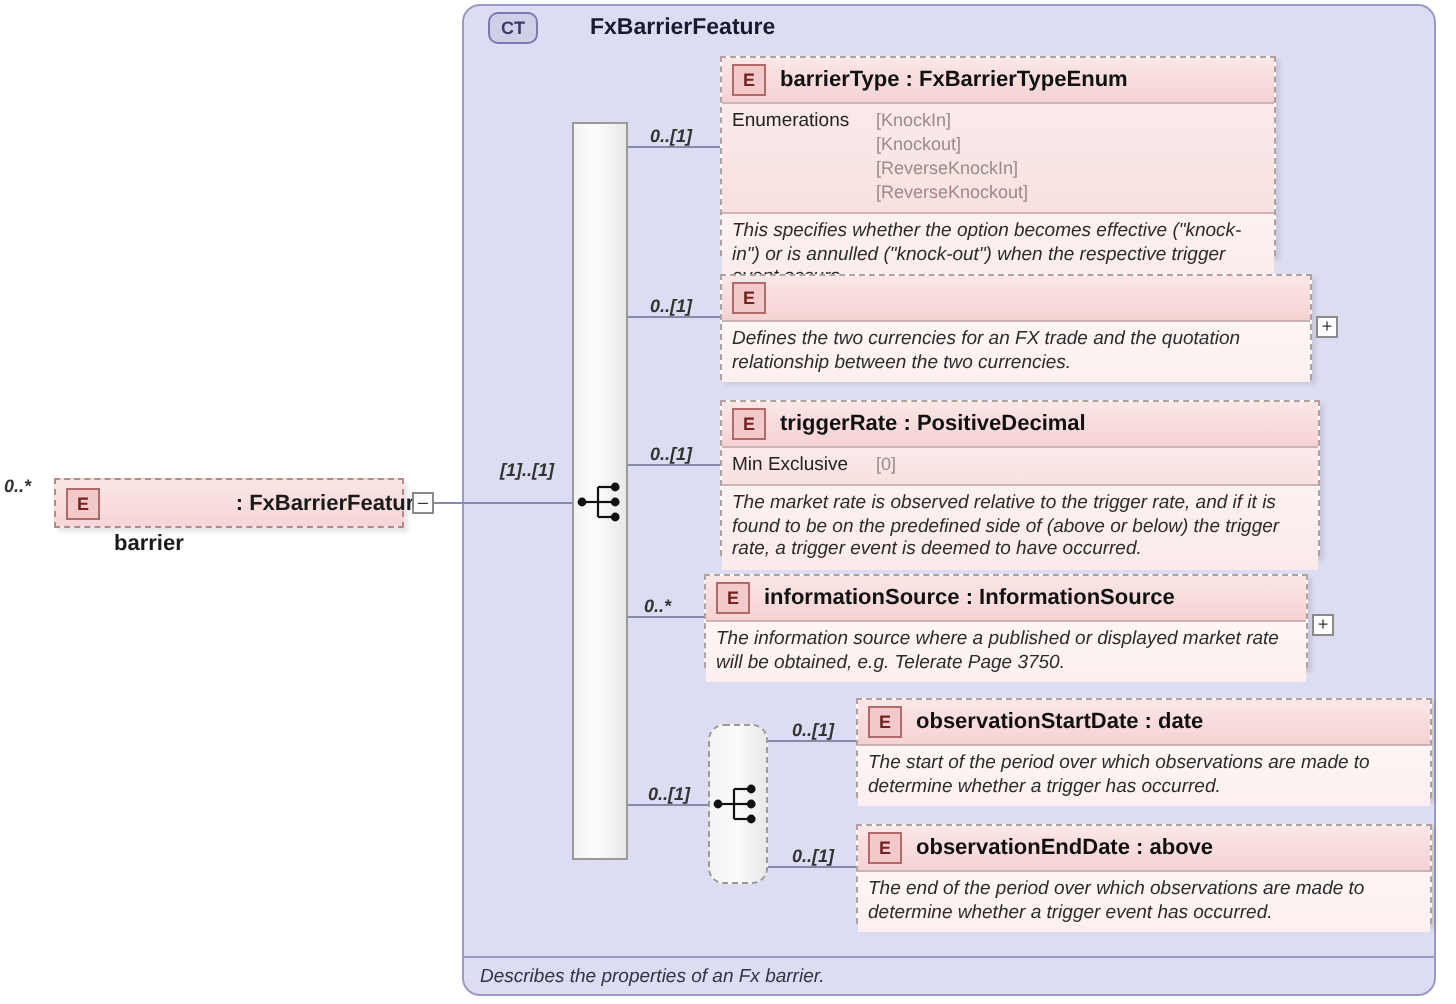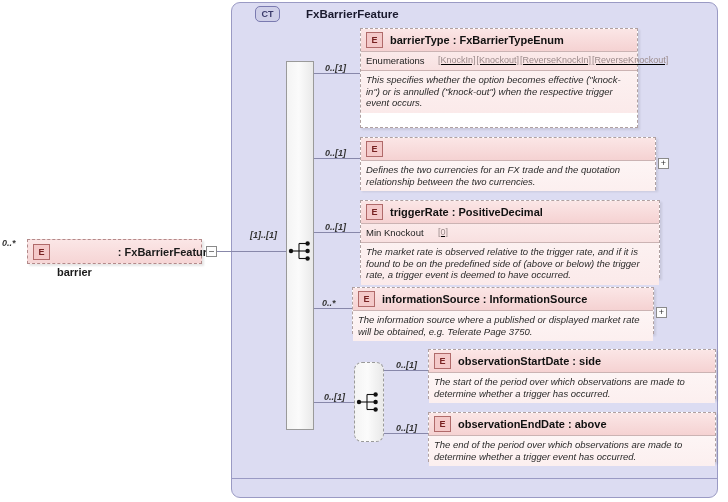"CT" .ct-header { left: 255px -> 244px }
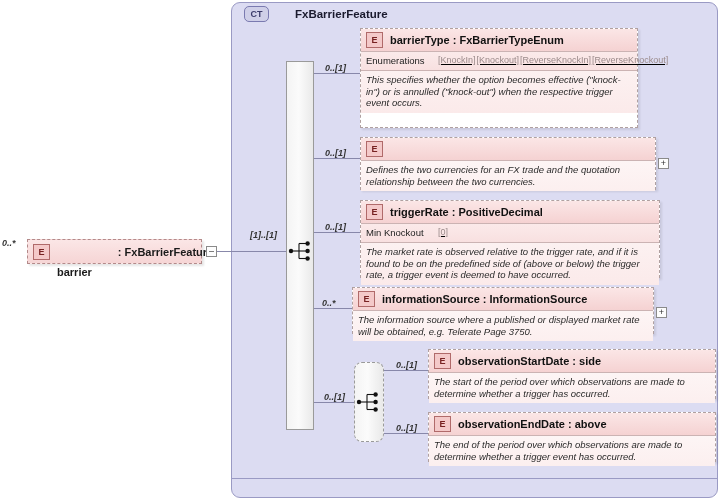"[KnockIn]" .facet-values { flex-direction: row -> column; text-decoration: underline -> none }
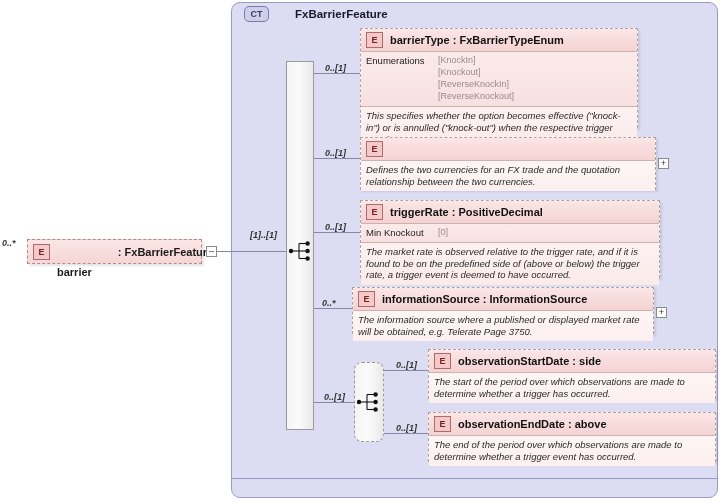"Min Knockout" span.facet-label { text: Knockout -> Exclusive }
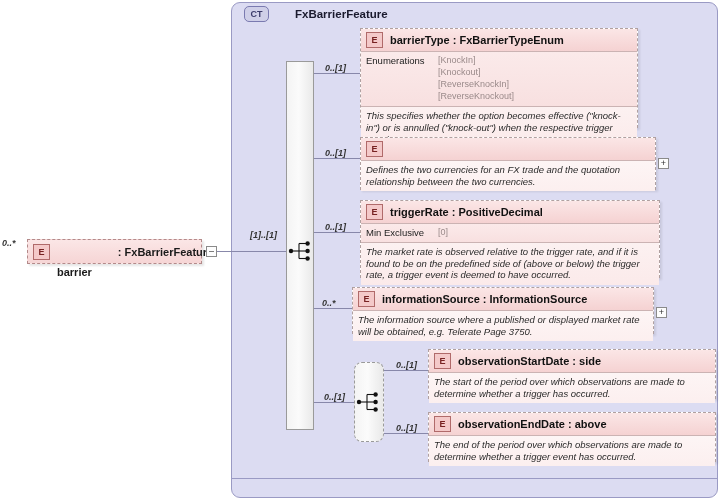"observationStartDate : side" span.pname { text: side -> date }
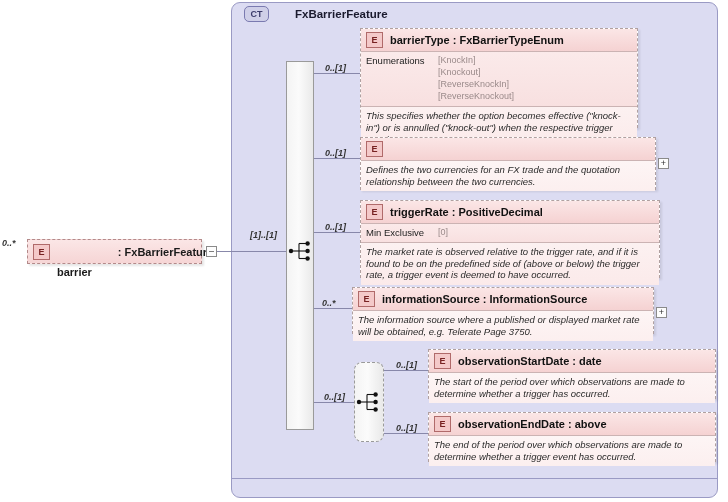"Describes the properties of an" div.ct-footer-text { html: none -> <div>Describes the properties of an Fx barrier.</div> }
